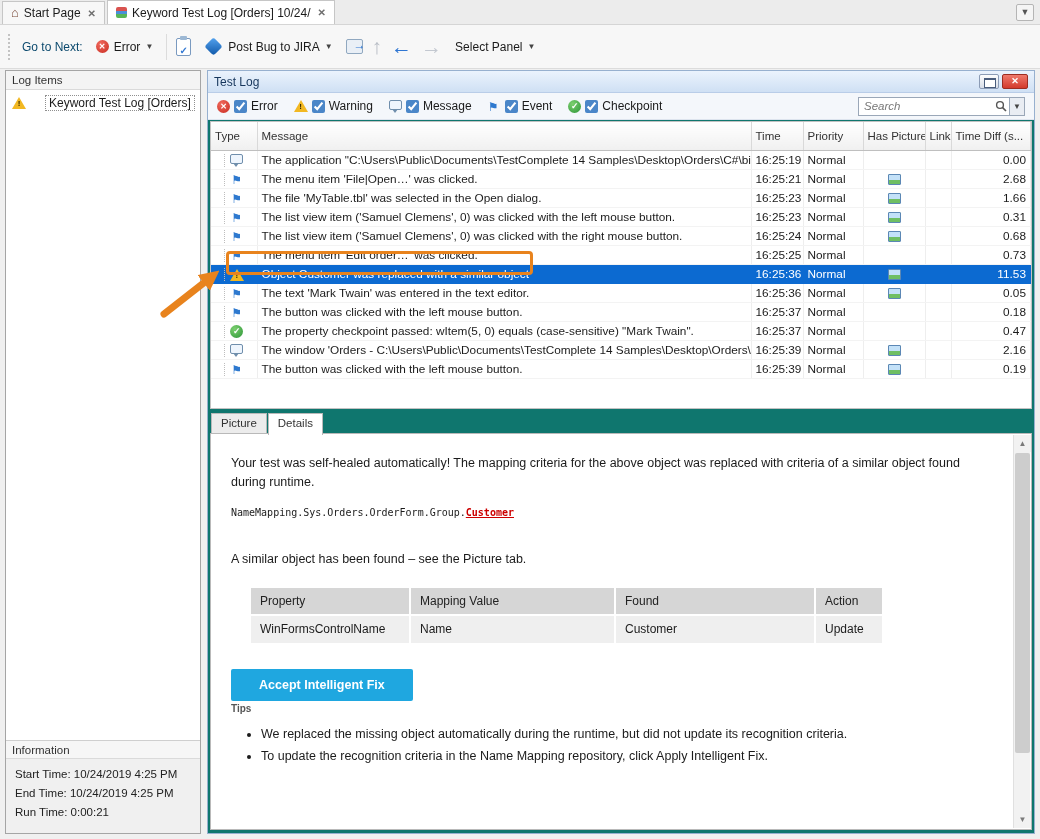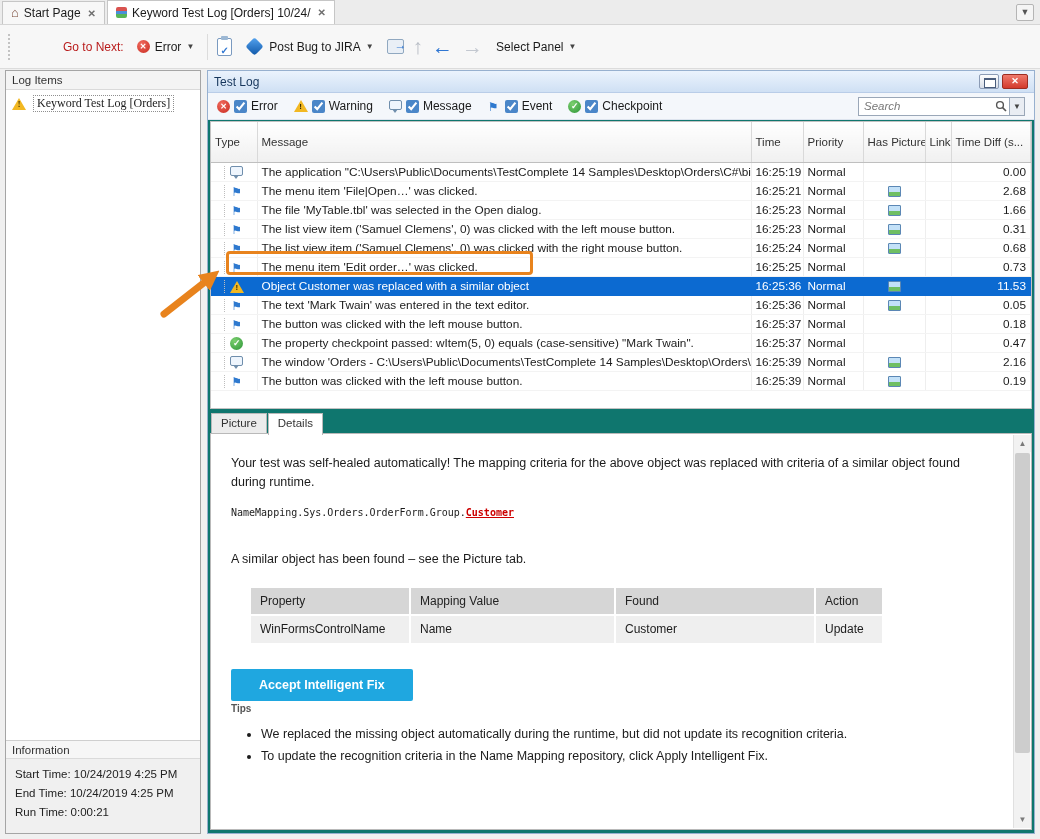"Go to Next:" .tb-label { color: #b91c1c -> #0c4a6e; margin-left: 41px -> none }
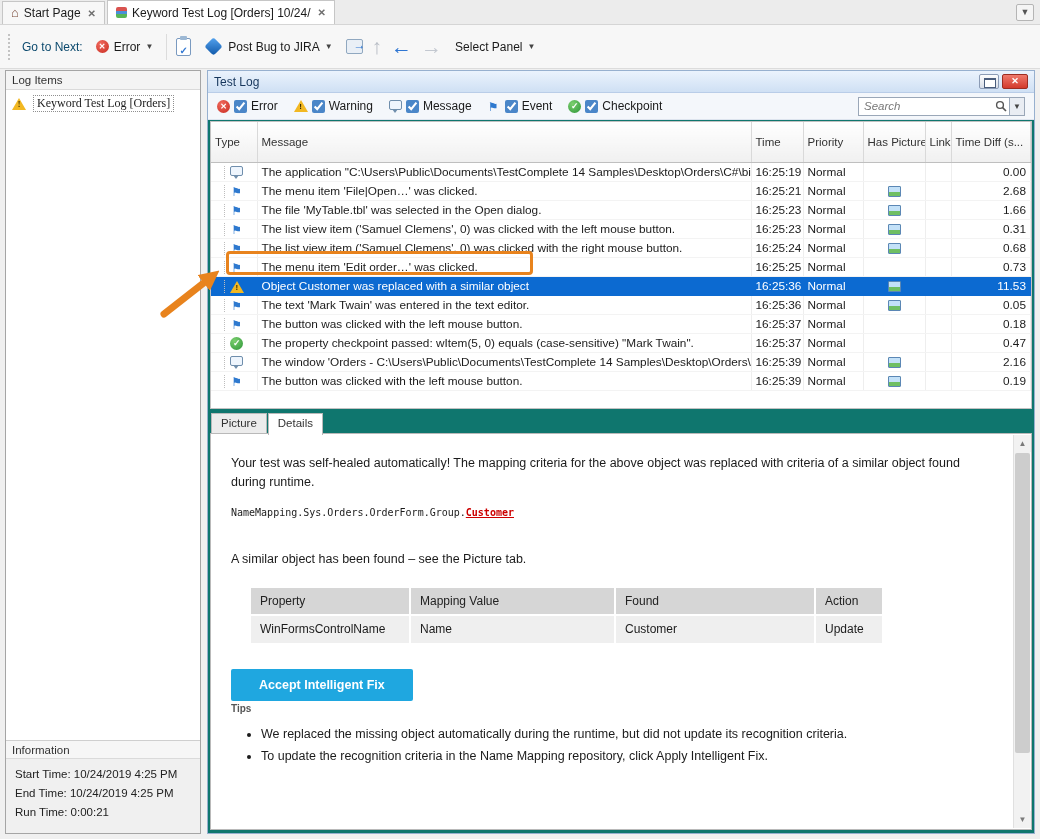"Keyword Test Log [Orders]" .tree-item { font-family: Liberation Serif, serif -> none; gap: 7px -> 19px }
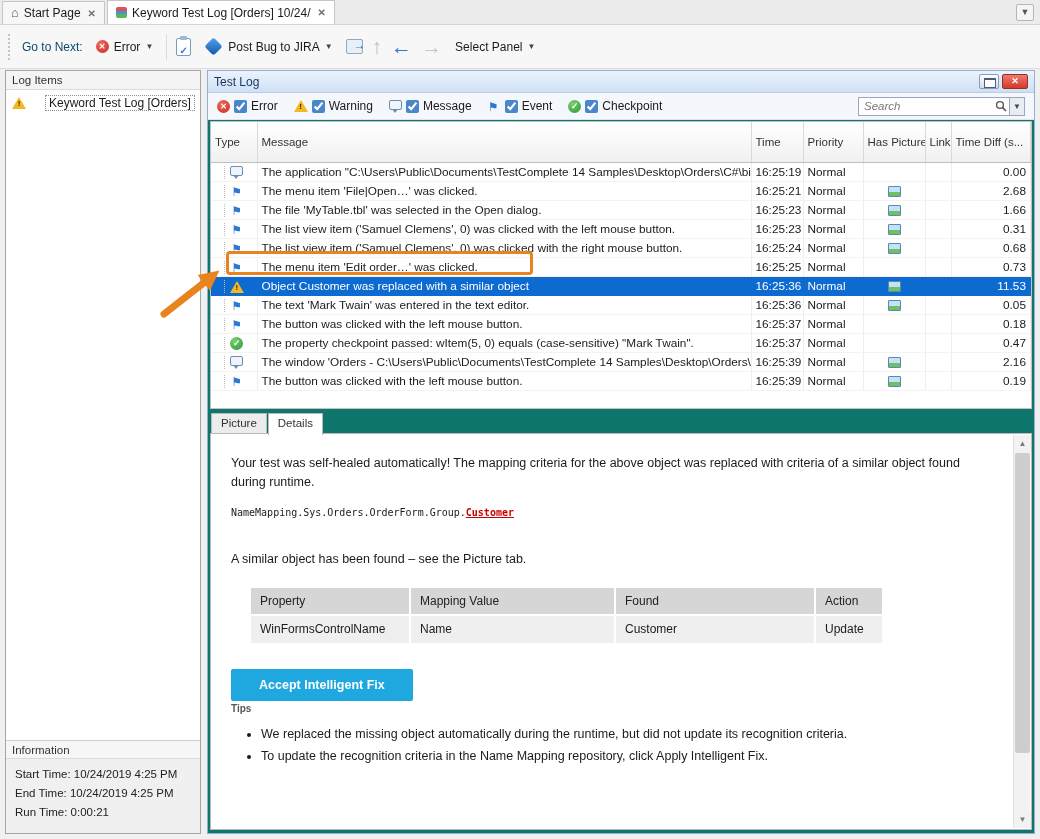"Type" .loggrid th { padding: 14px 4px -> 8px 4px }
